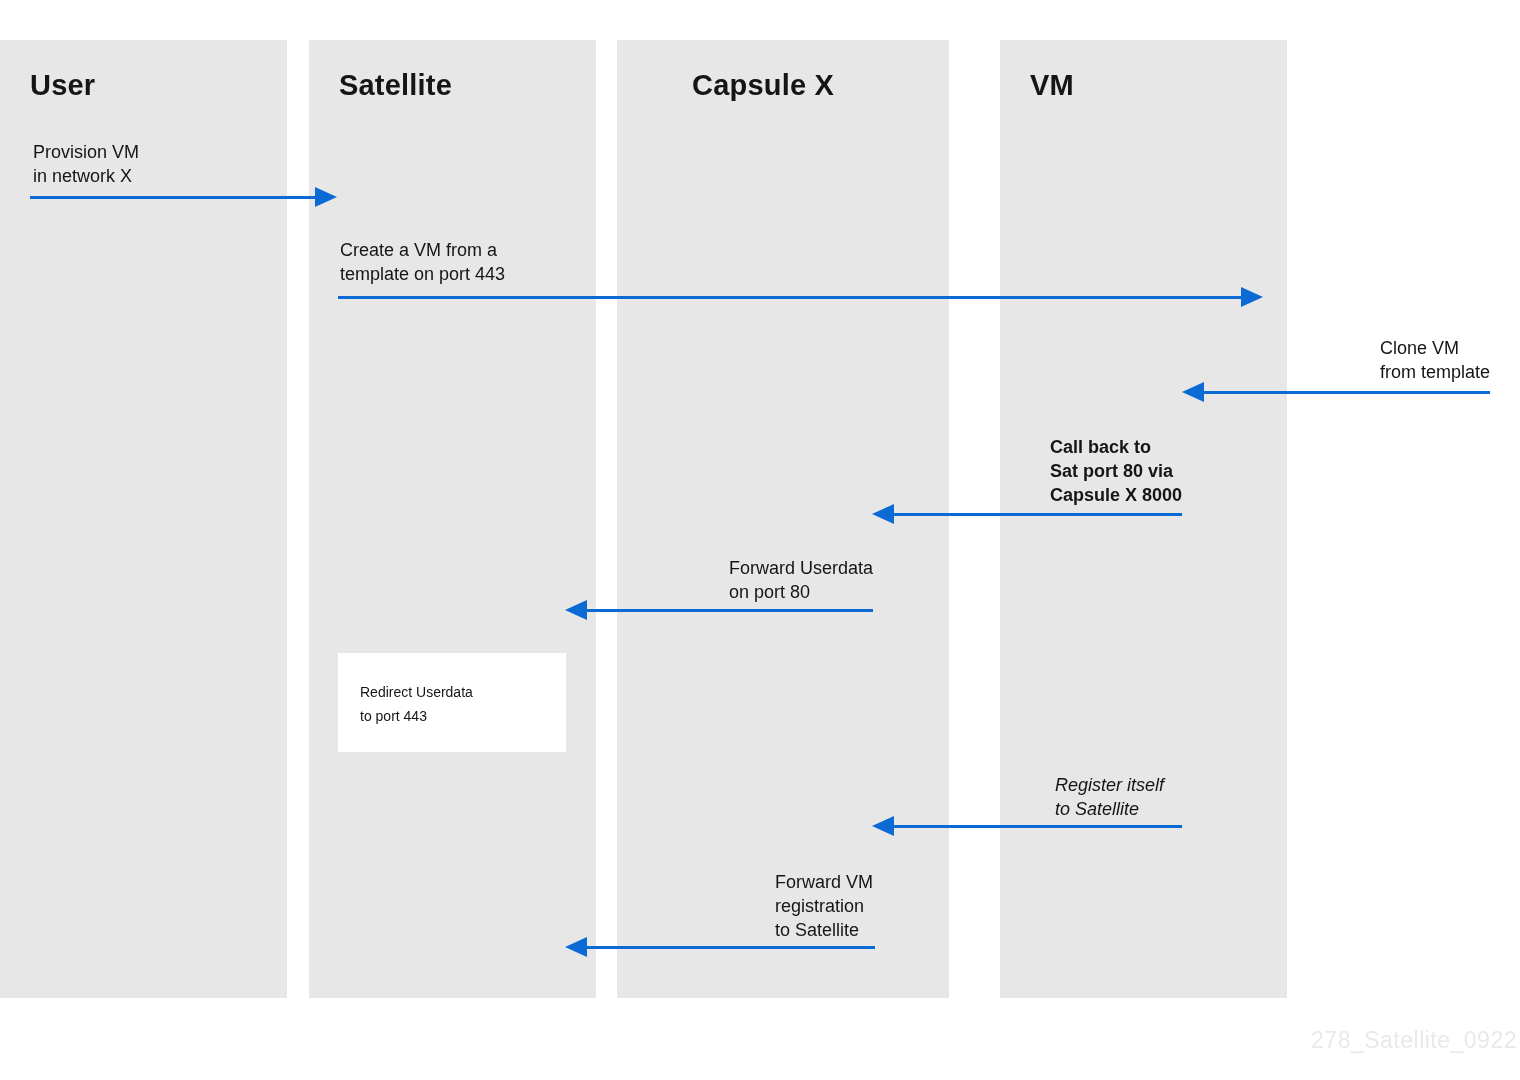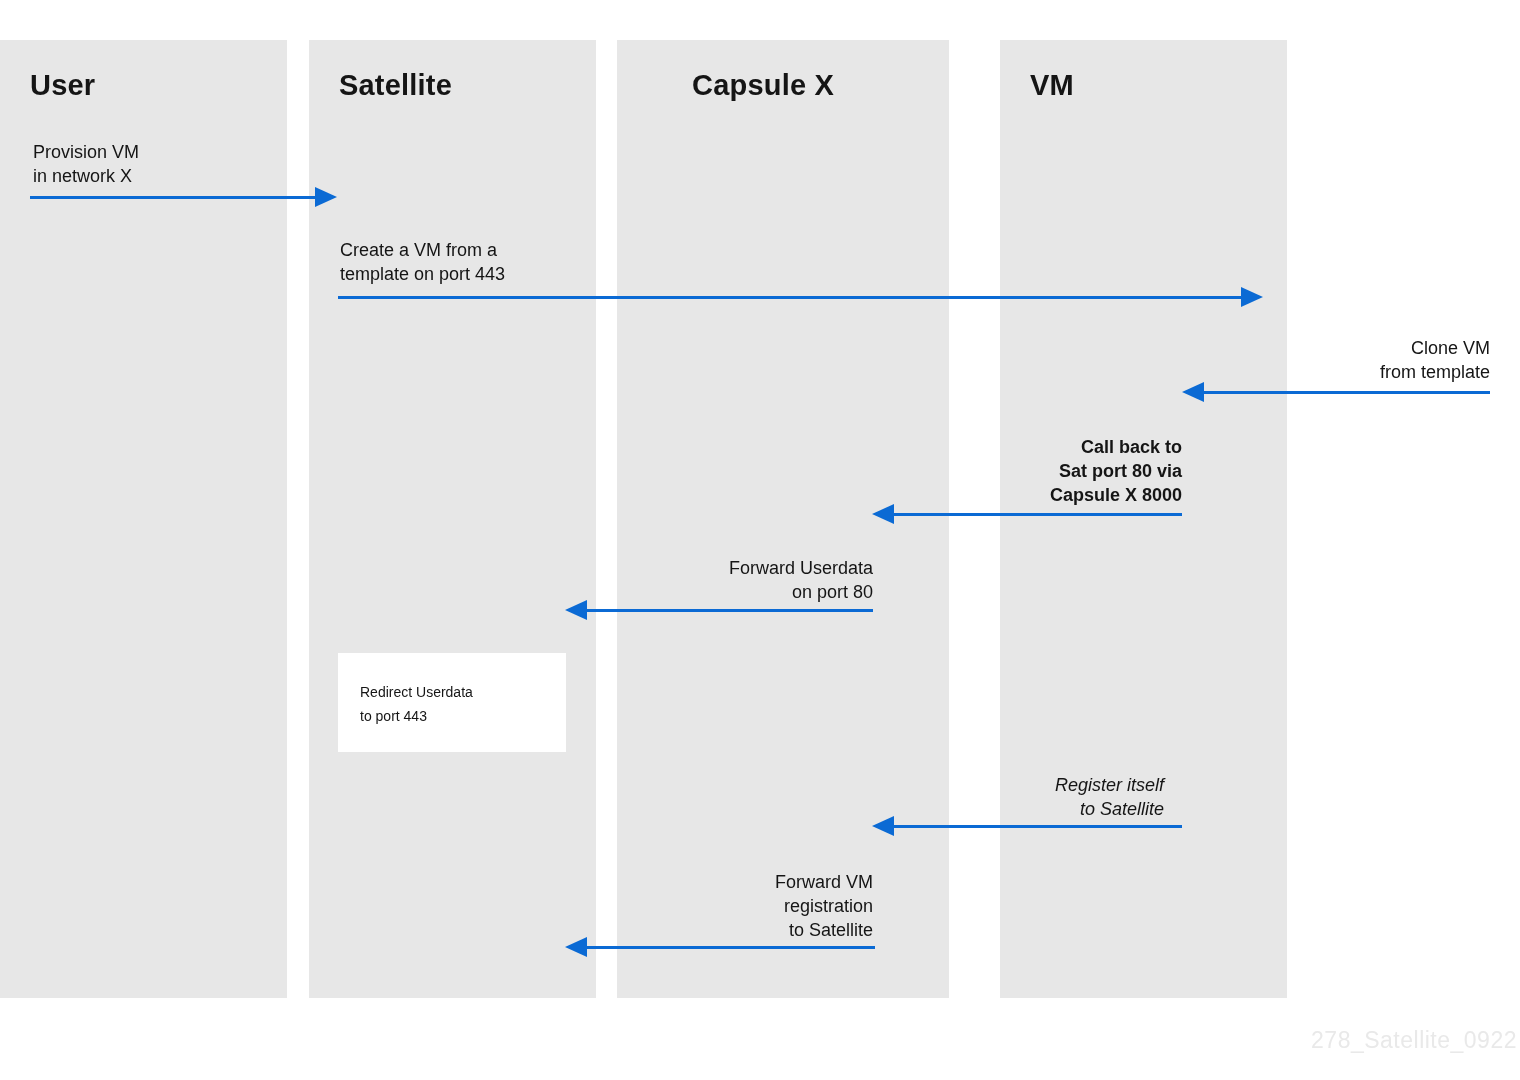"Clone VM" .msg.right { text-align: right -> none }
